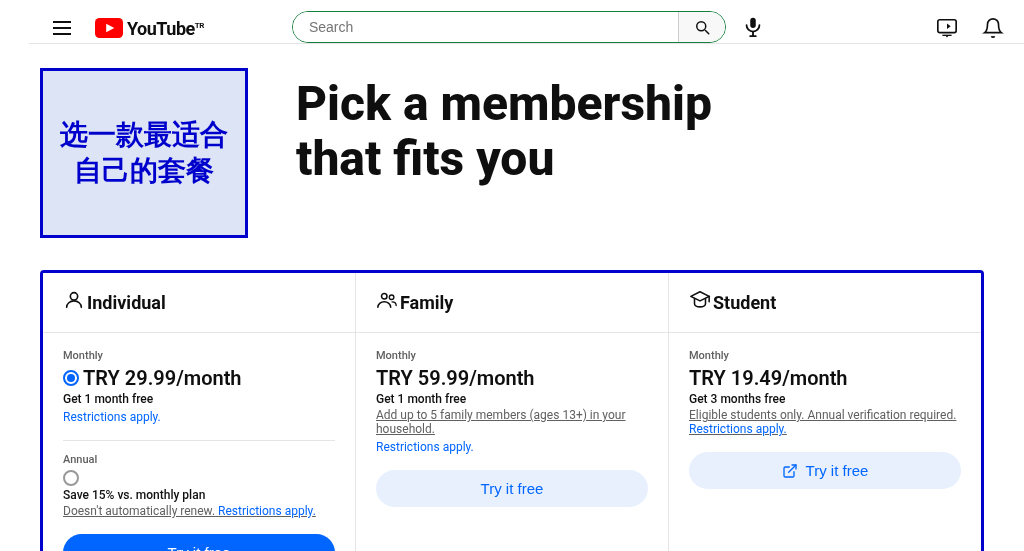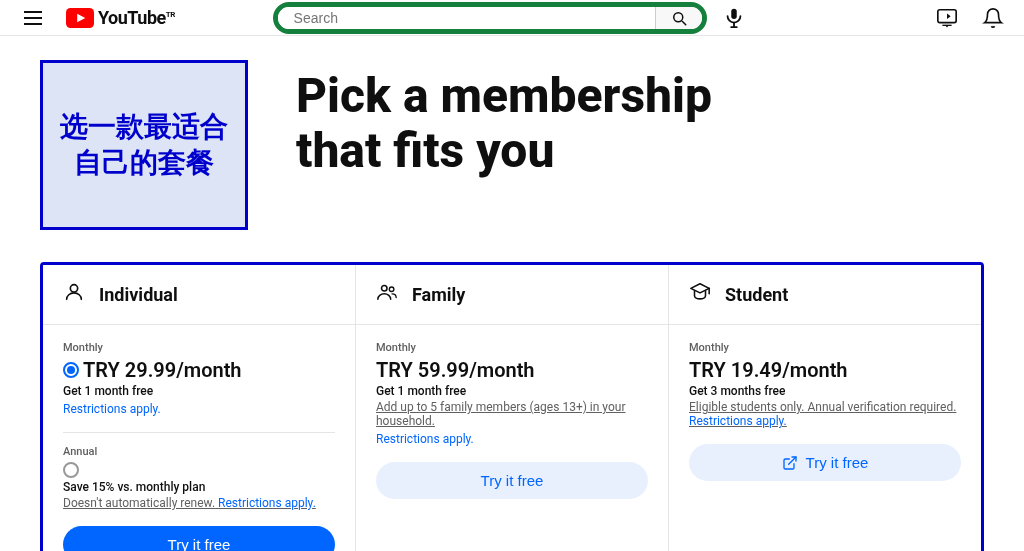"YouTubeTR" .header { align-items: center -> flex-end; height: 36px -> 44px; margin-left: none -> 29px }
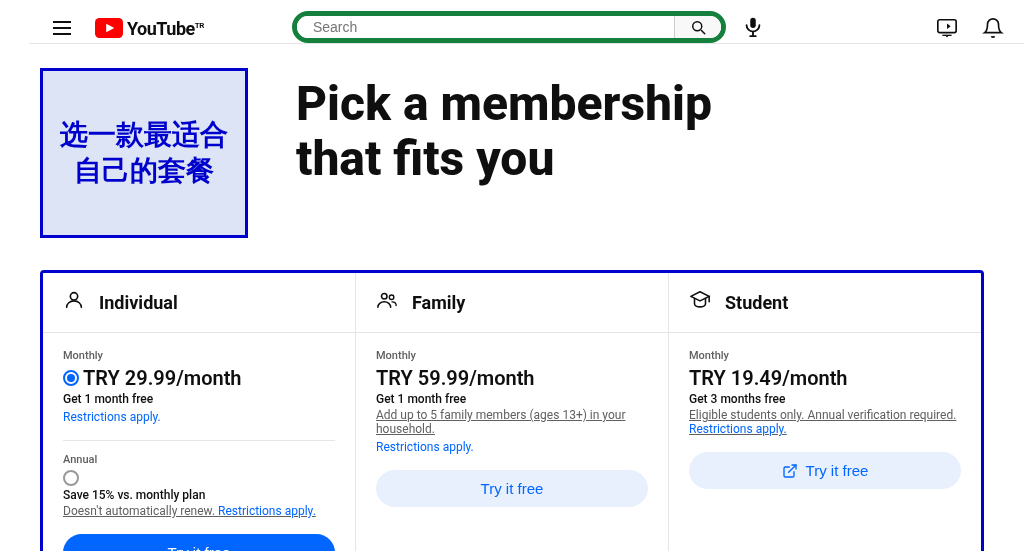"Search" .search-form { border: 5px solid #15803d -> 1px solid #15803d }
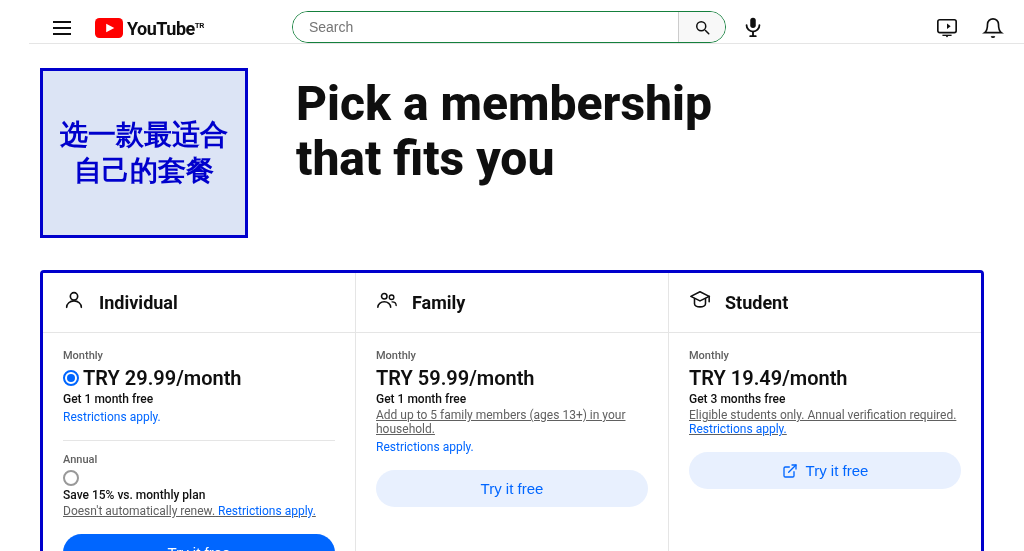"Individual" .plan-header { gap: 14px -> 2px }
